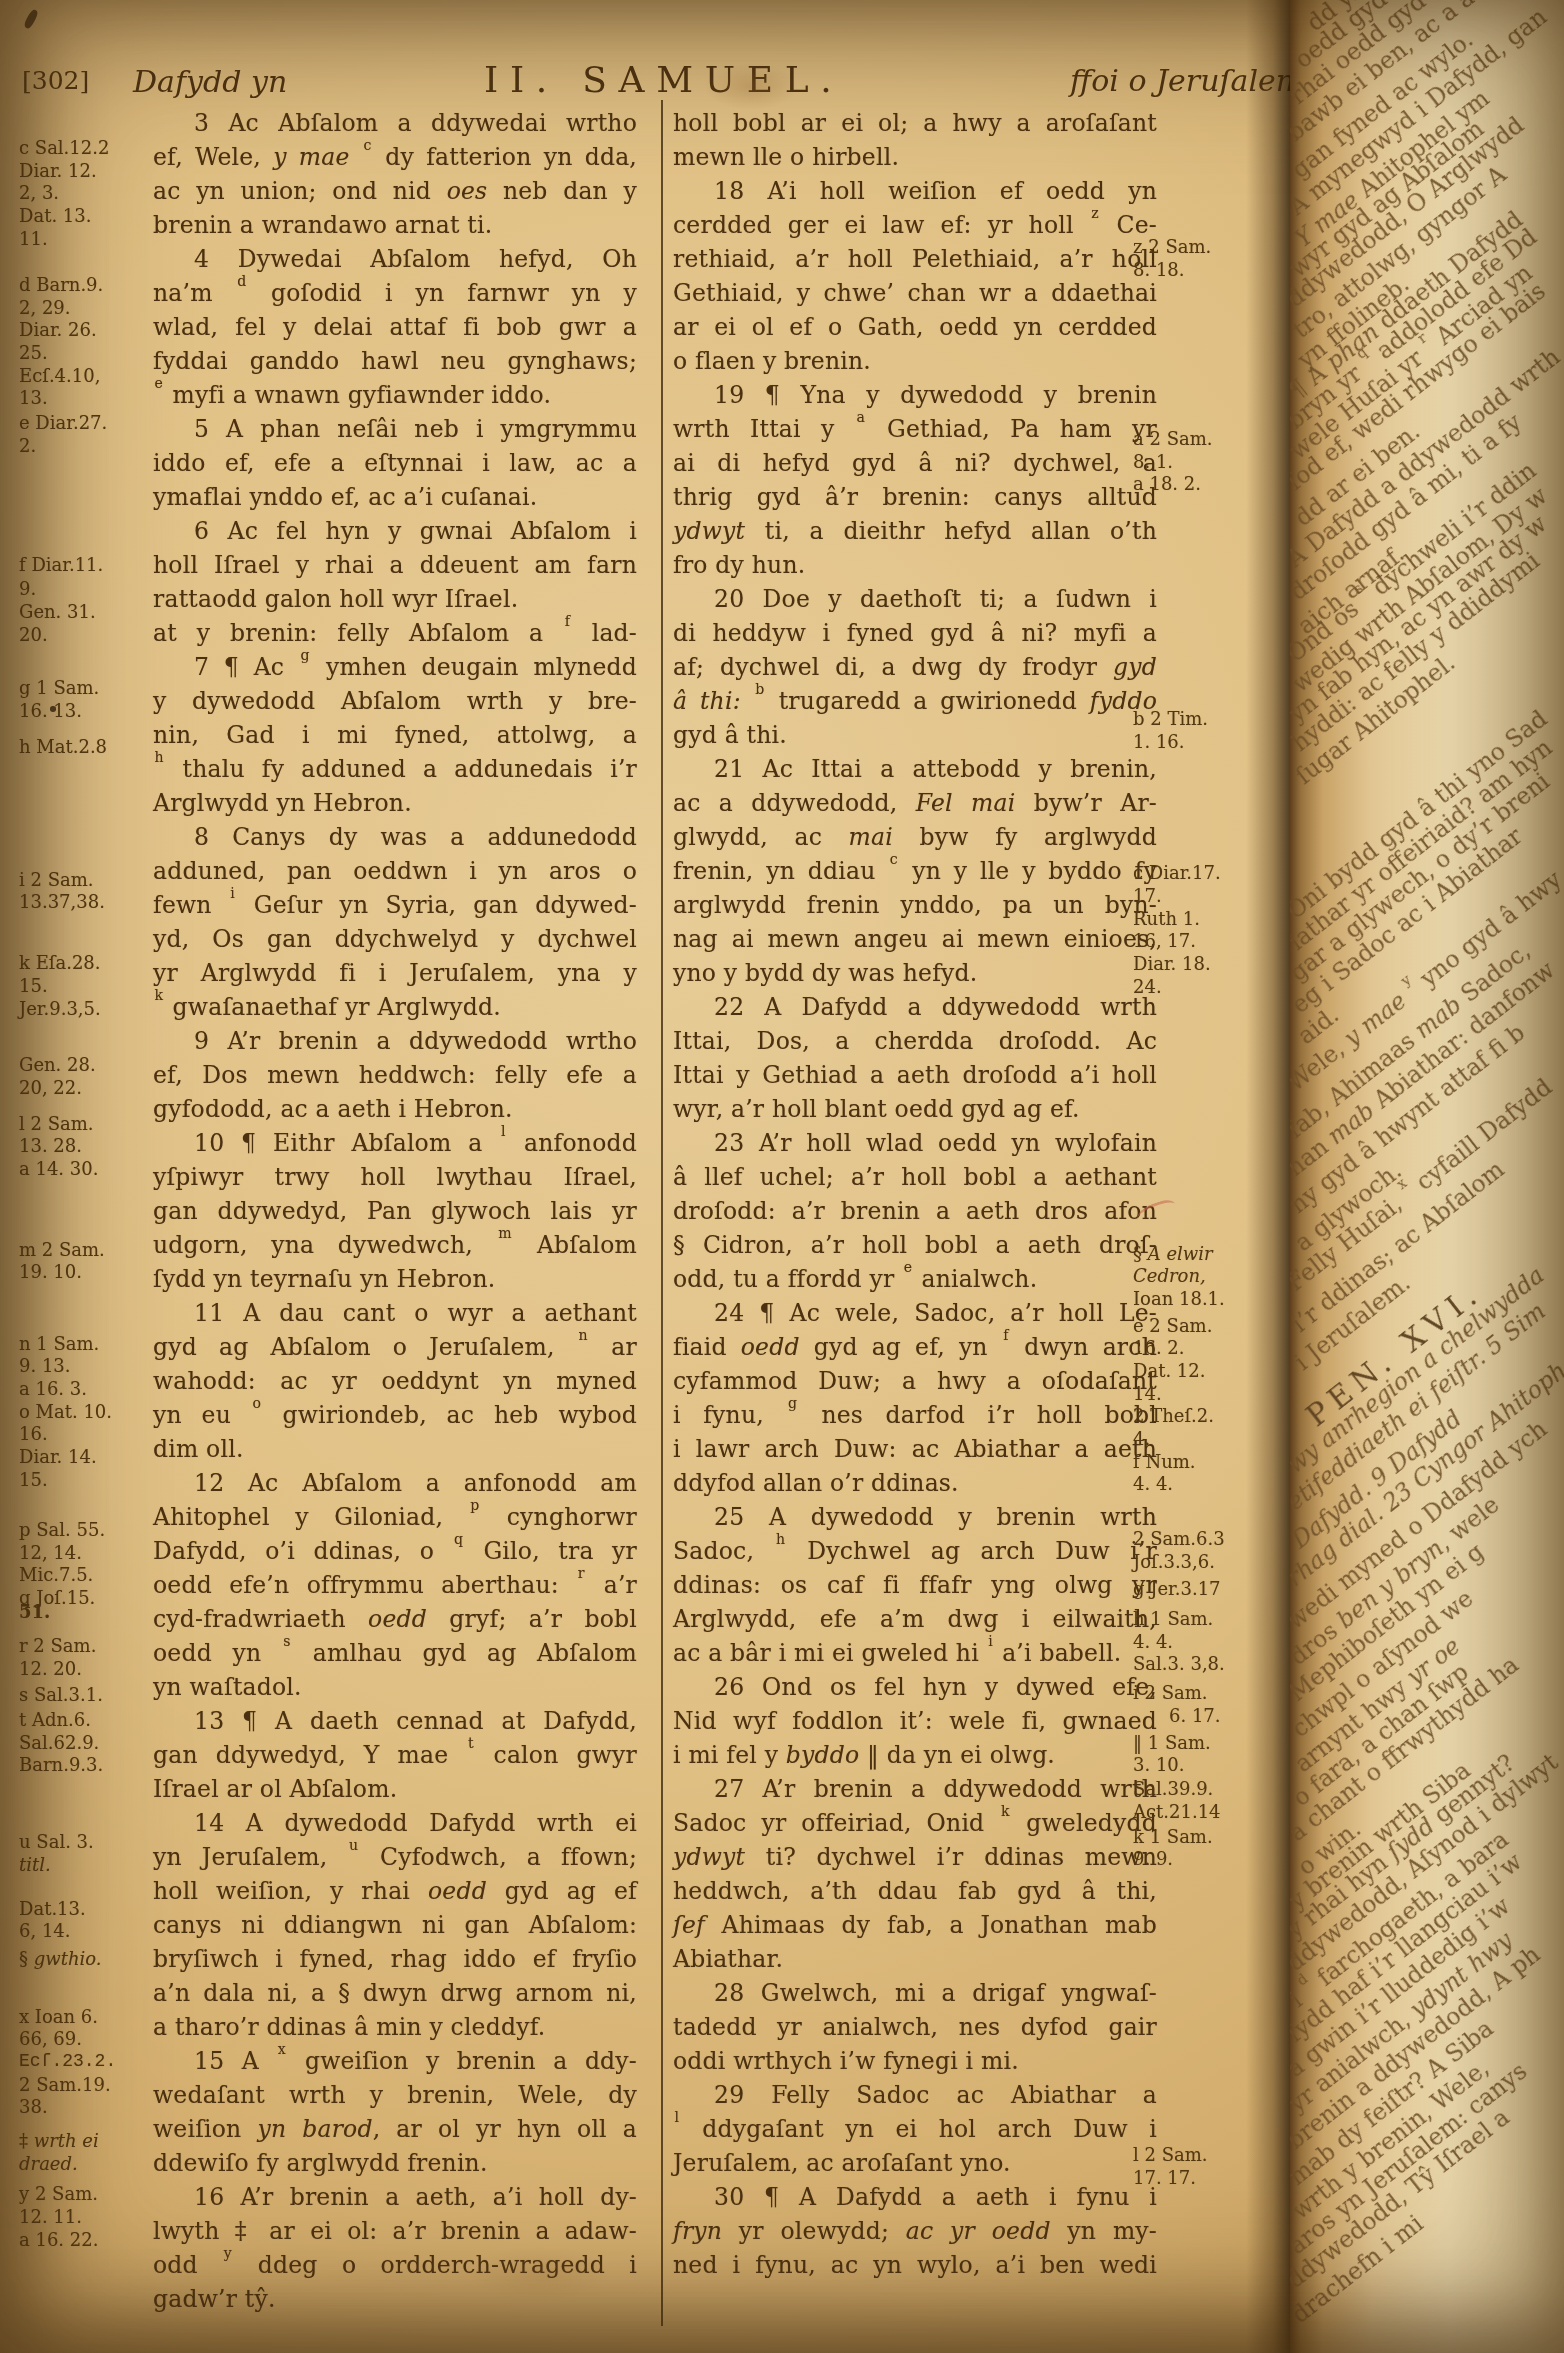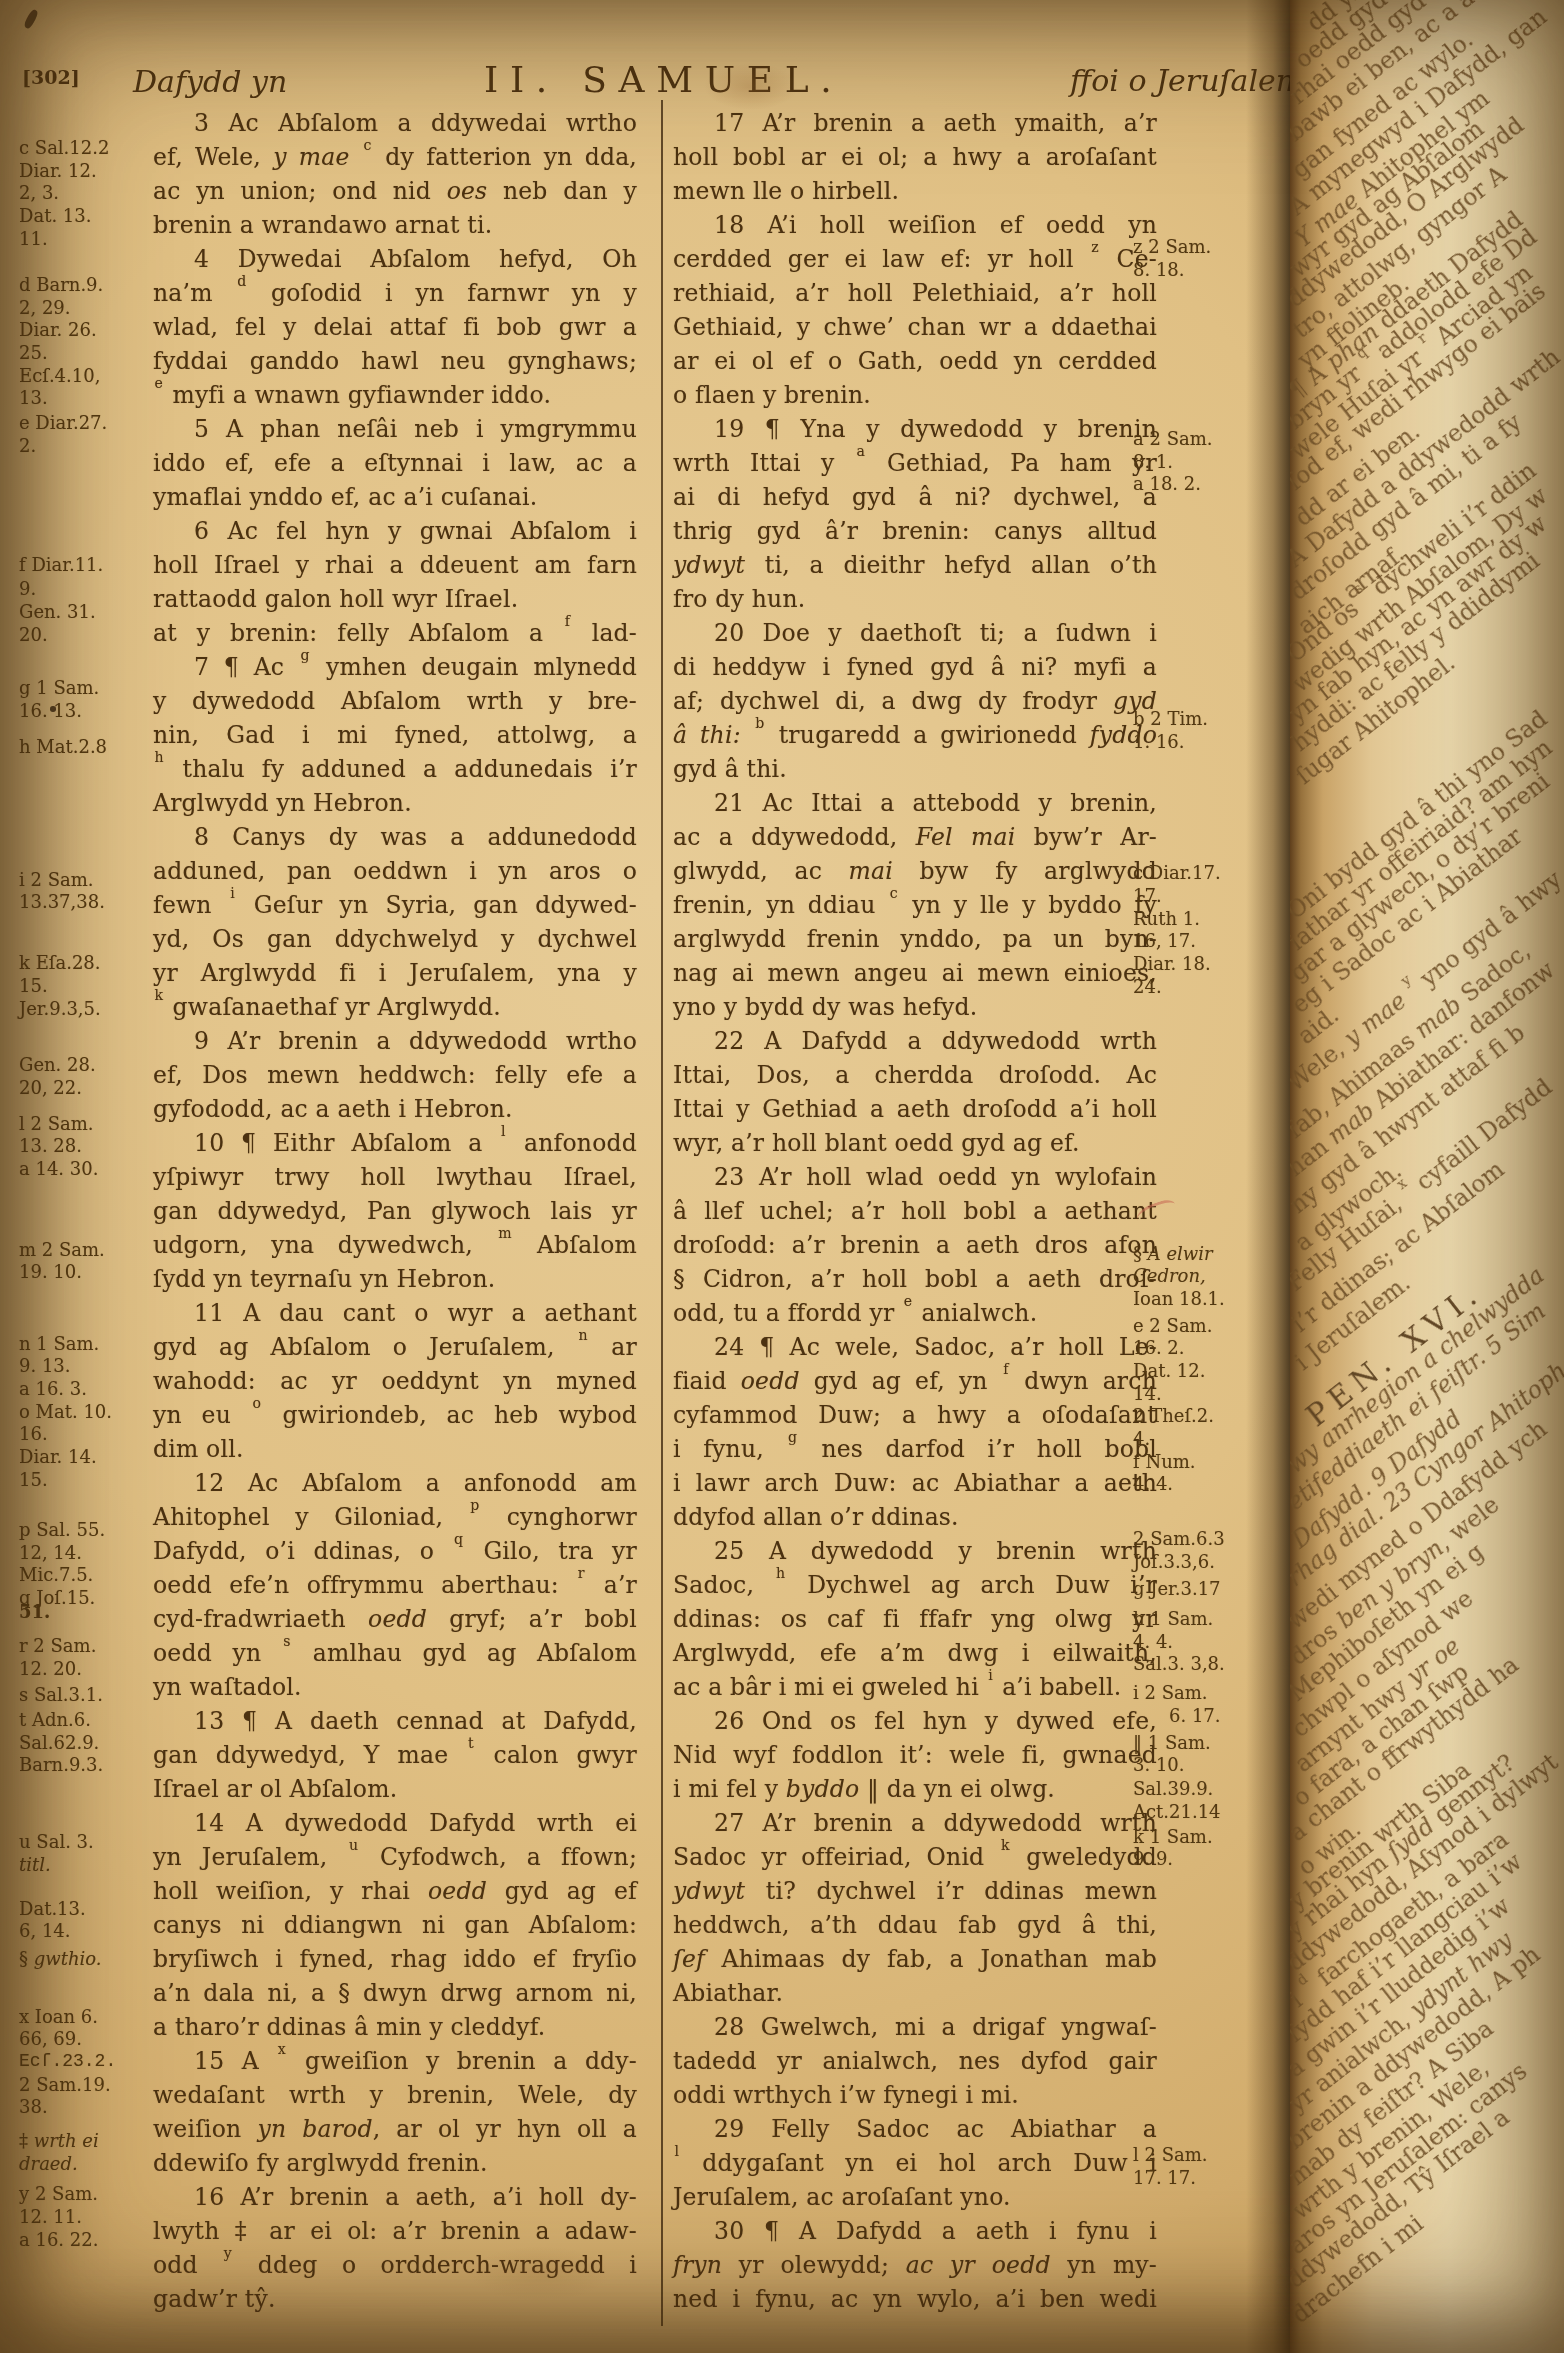"[302]" .pagenum { font-size: 19px -> 25px; font-weight: bold -> none }
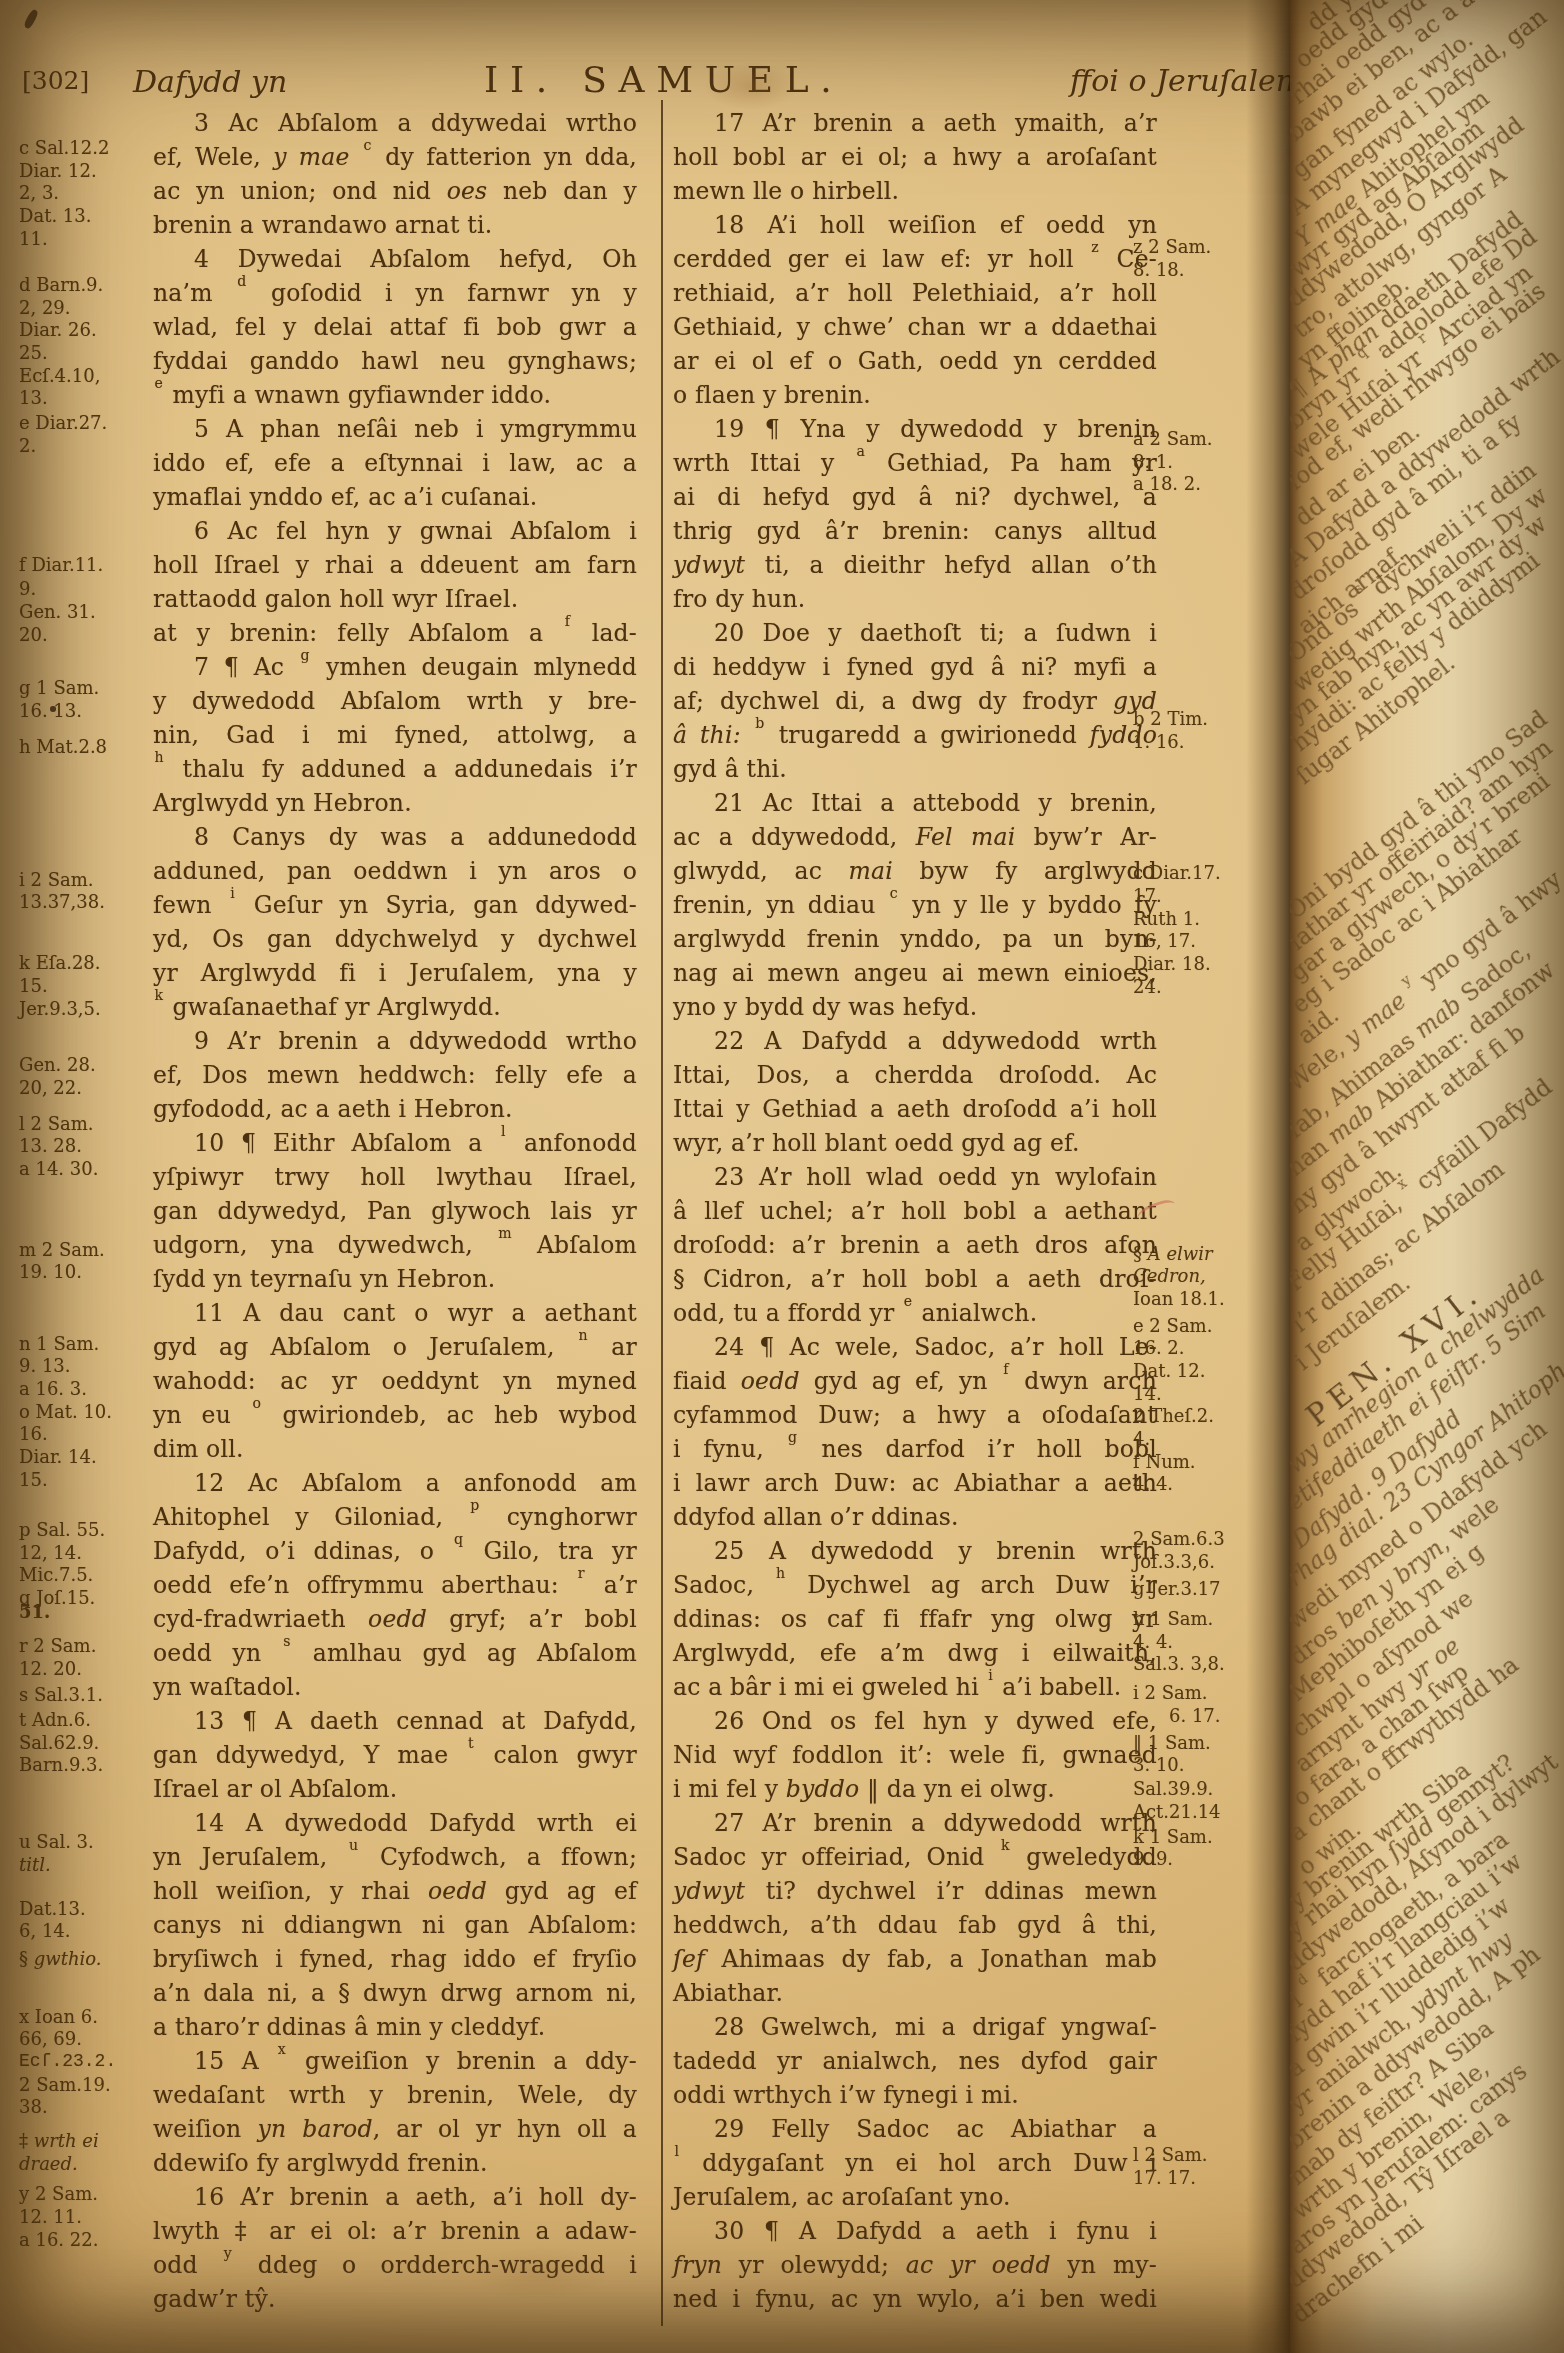"17 A’r brenin a aeth" div.line { html: <div>17 A’r brenin a aeth ymaith, a’r</div> -> none }
